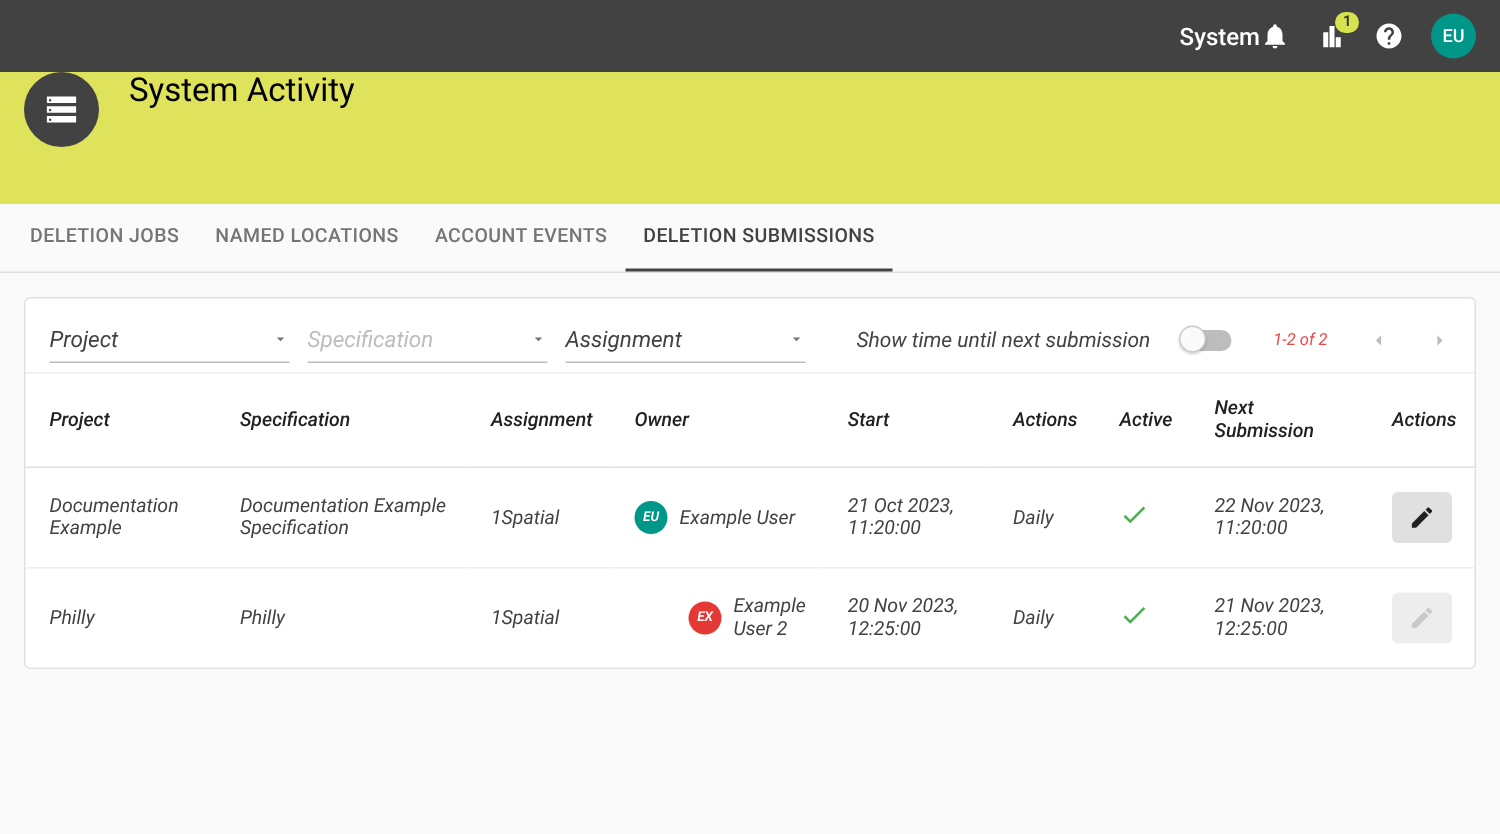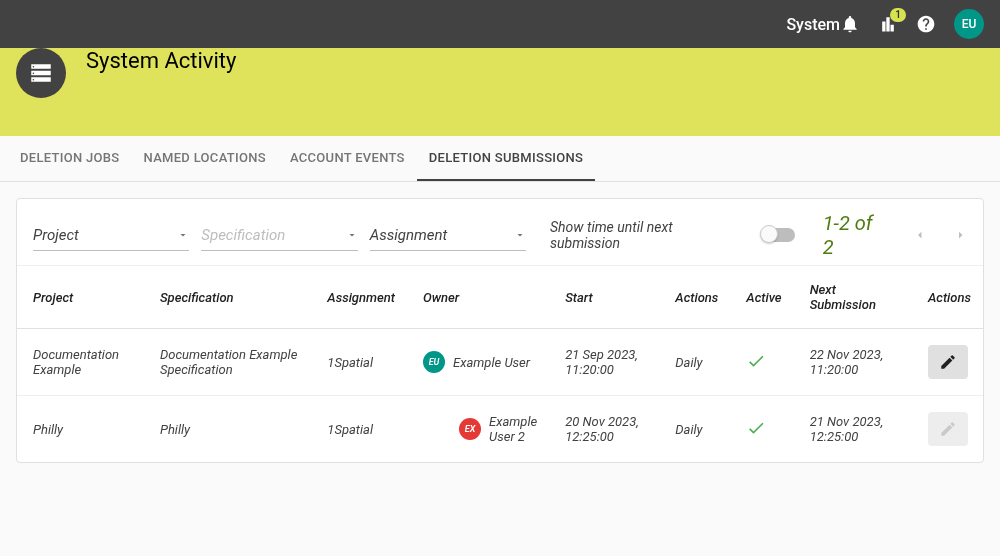"1-2 of 2" .pager { color: #4d7c0f -> #ef4444; font-size: 20px -> 11px }
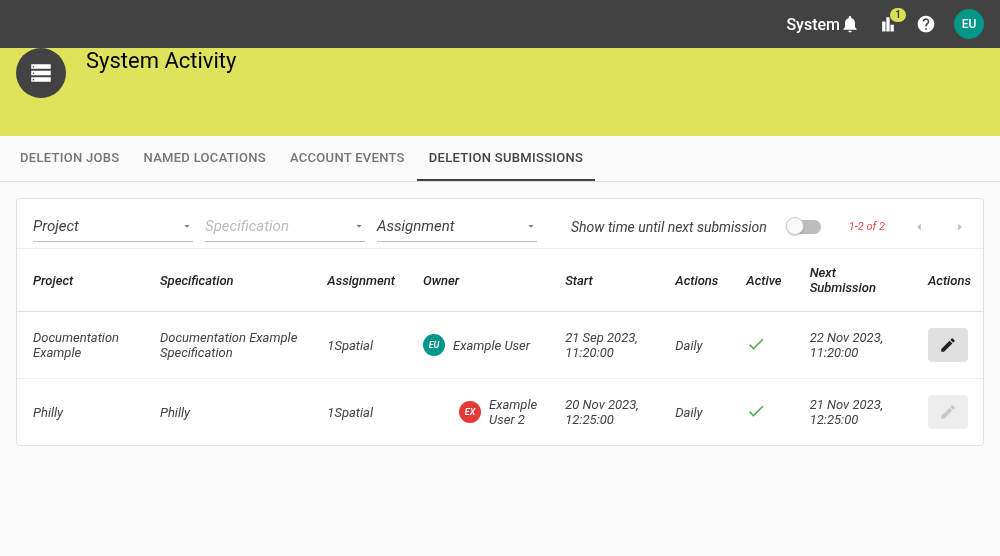"21 Sep 2023, 11:20:00" td { text: Sep -> Oct }
